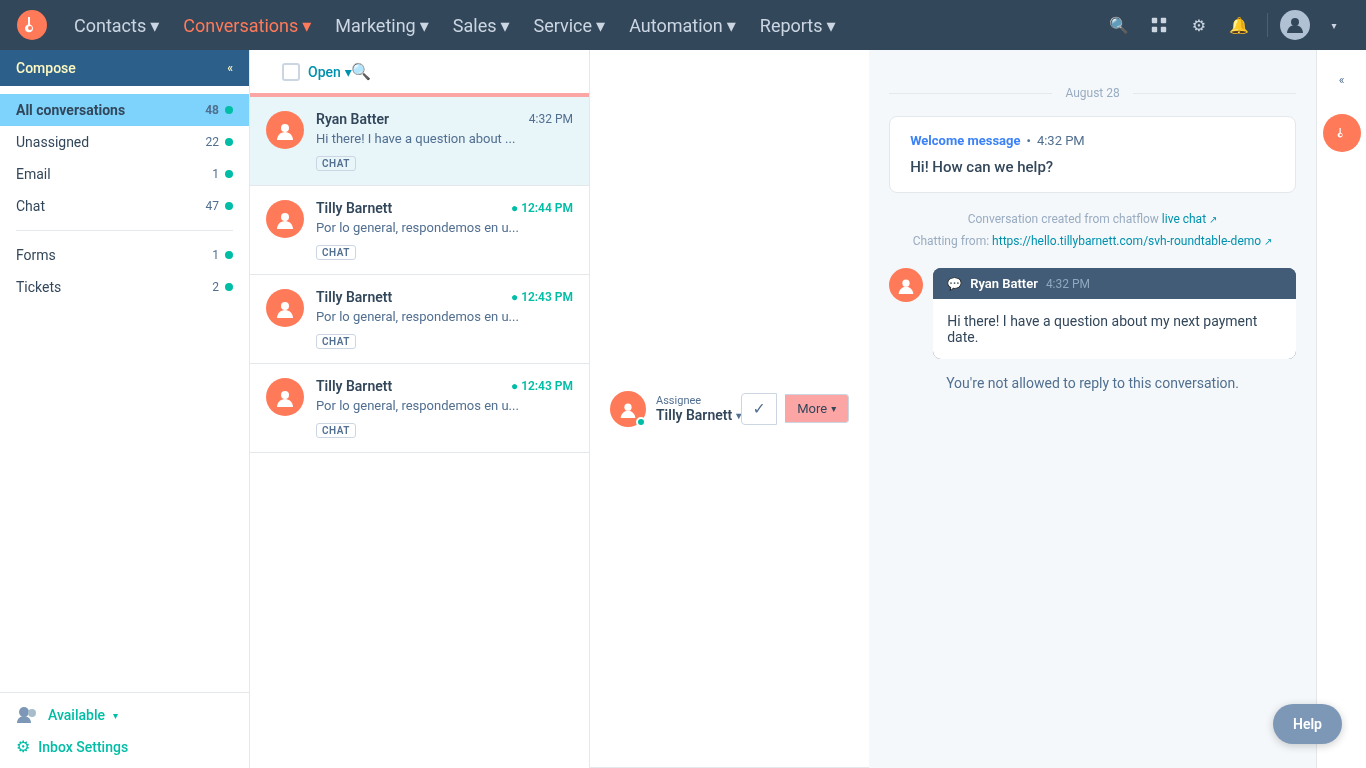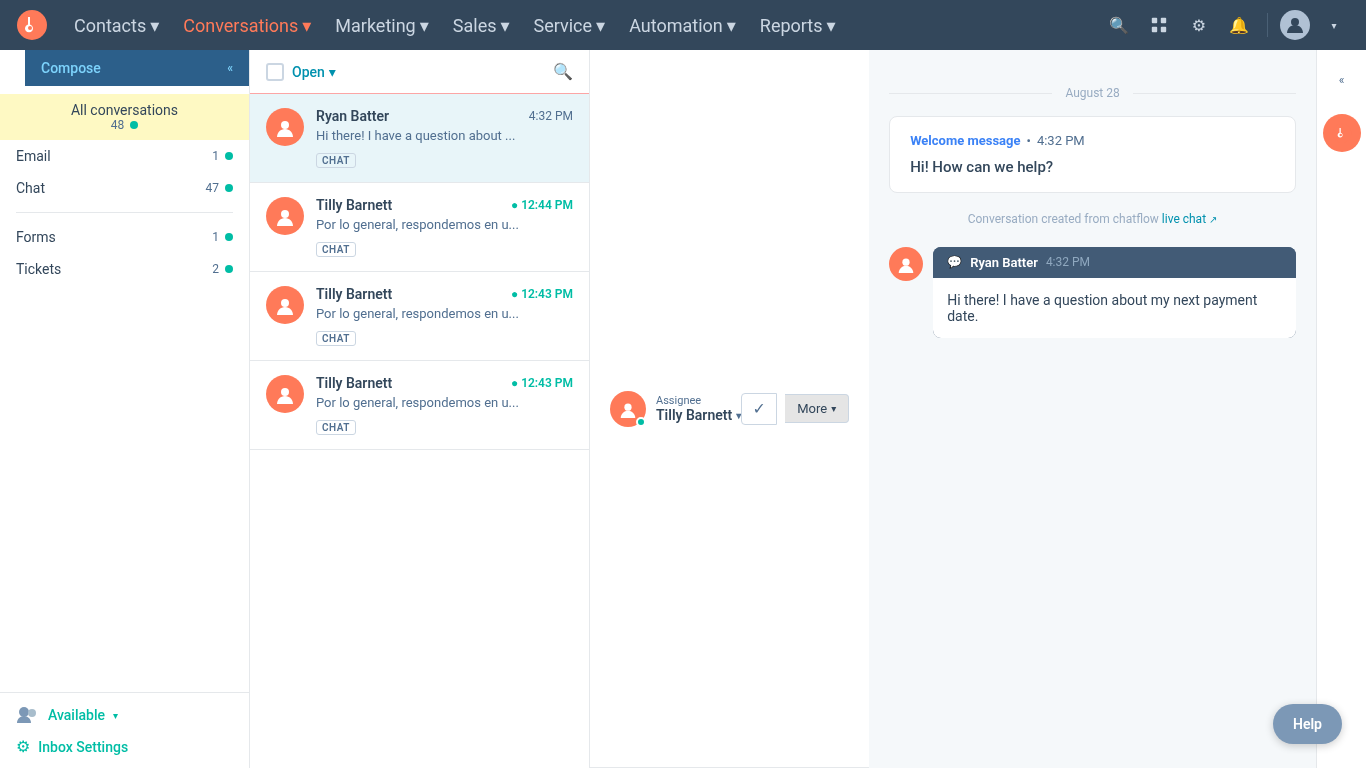"Compose" .compose-btn { color: #7dd3fc -> #fef9c3; margin-left: 25px -> none }
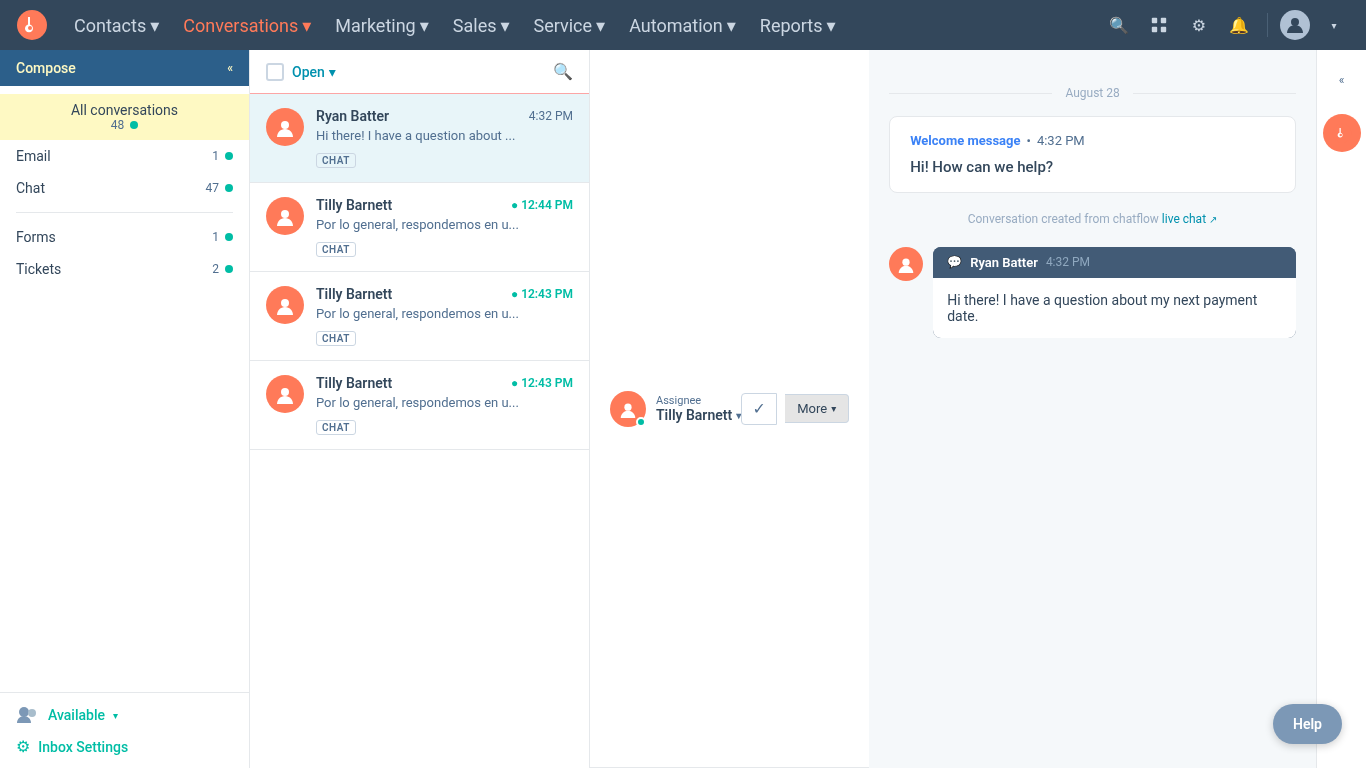"Open" .conv-list-header { border-bottom: 1px solid #fca5a5 -> 4px solid #fca5a5; justify-content: space-between -> none; padding: 12px 16px -> 12px 32px }
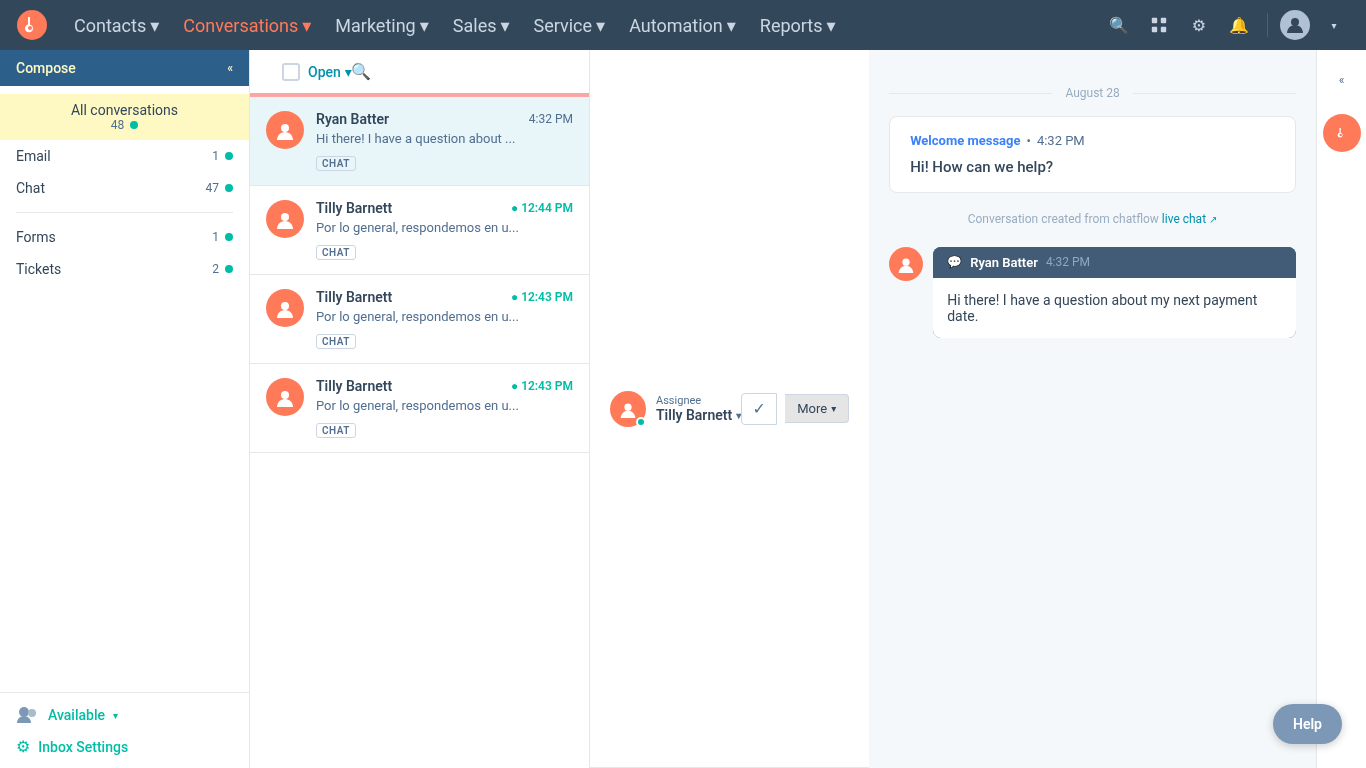"All conversations" .sidebar-item.active { background: #fef9c3 -> #7dd3fc; flex-direction: column -> none; font-weight: 400 -> 700 }
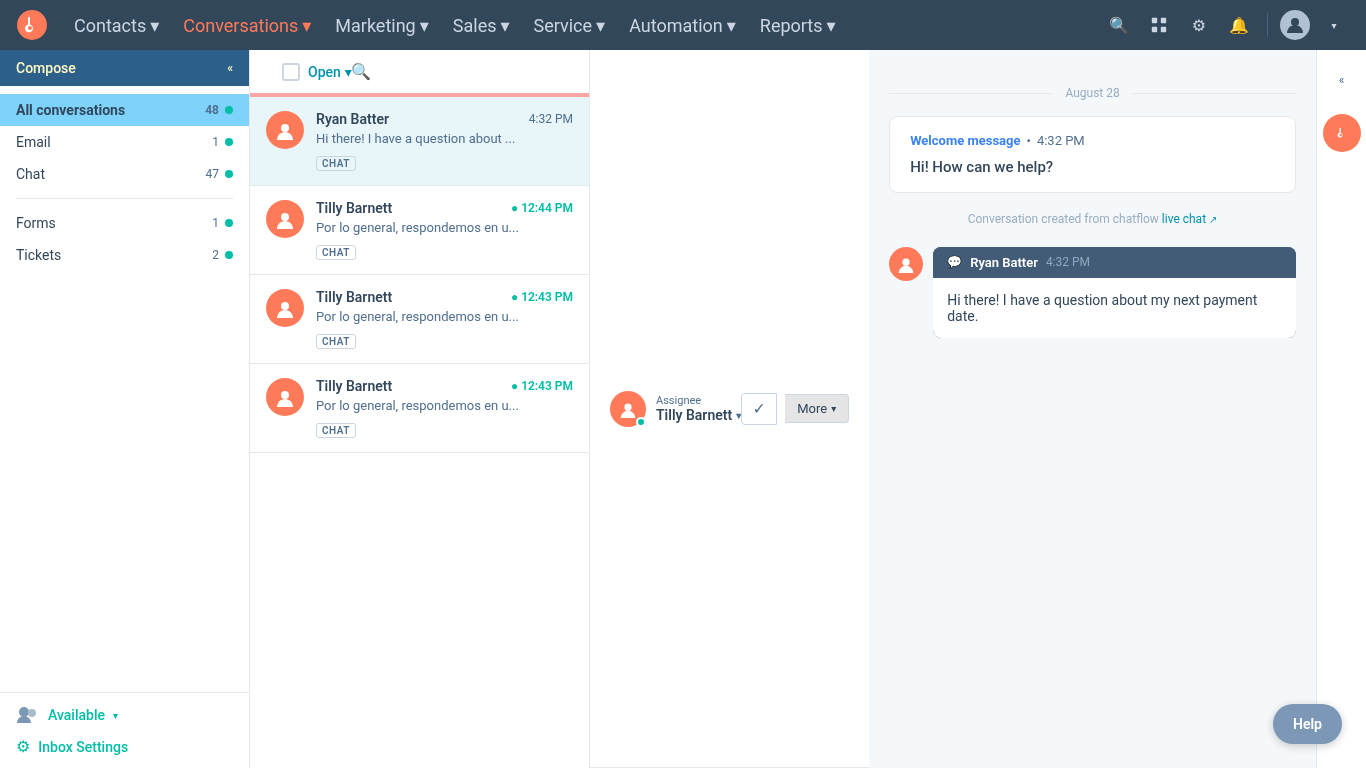"Unassigned" div.sidebar-item { html: none -> <div> <span>Unassigned</span> <div> <span>22</span> <div></div> </div> </div> }
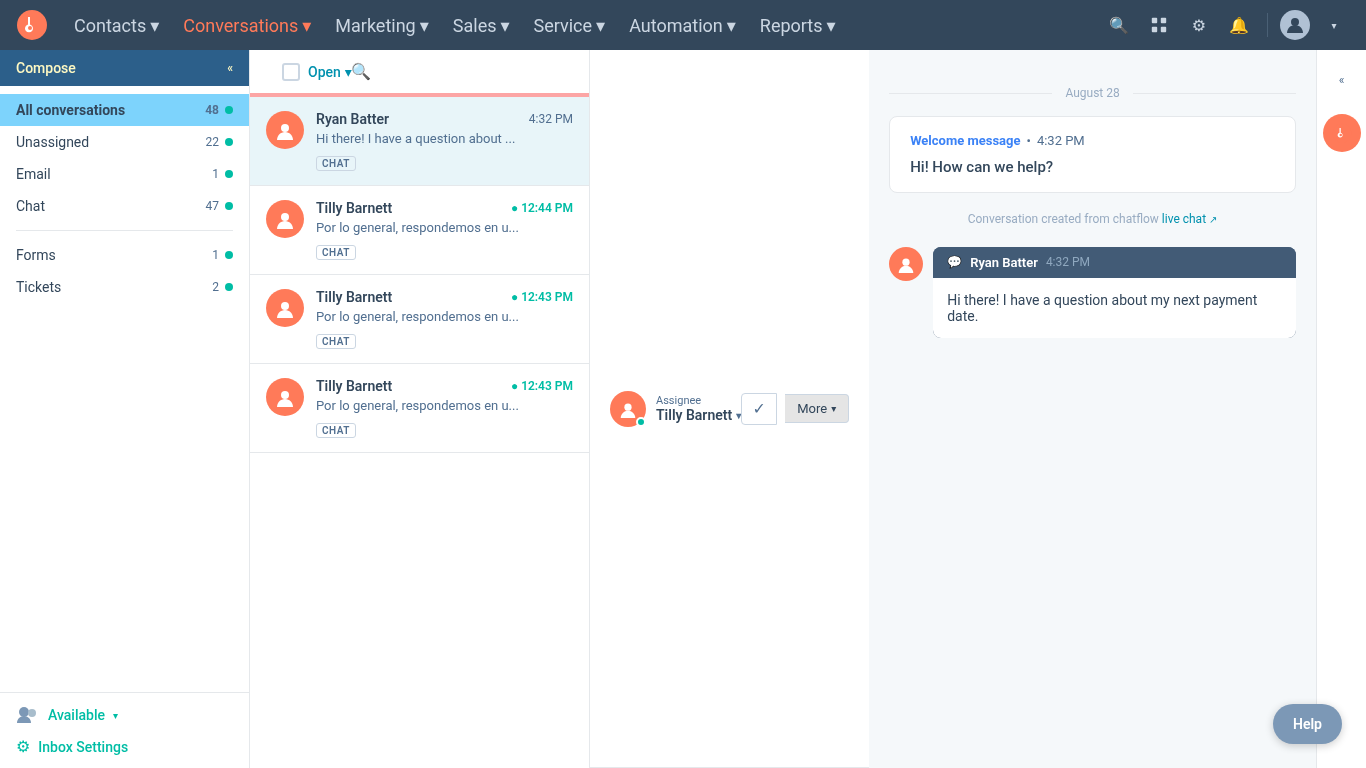"Chatting from:" div { html: none -> <div> <span>Chatting from:</span> <a> <span>https://hello.tillybarnett.com/svh-roundtable-demo</span> <span>↗</span> </a> </div> }
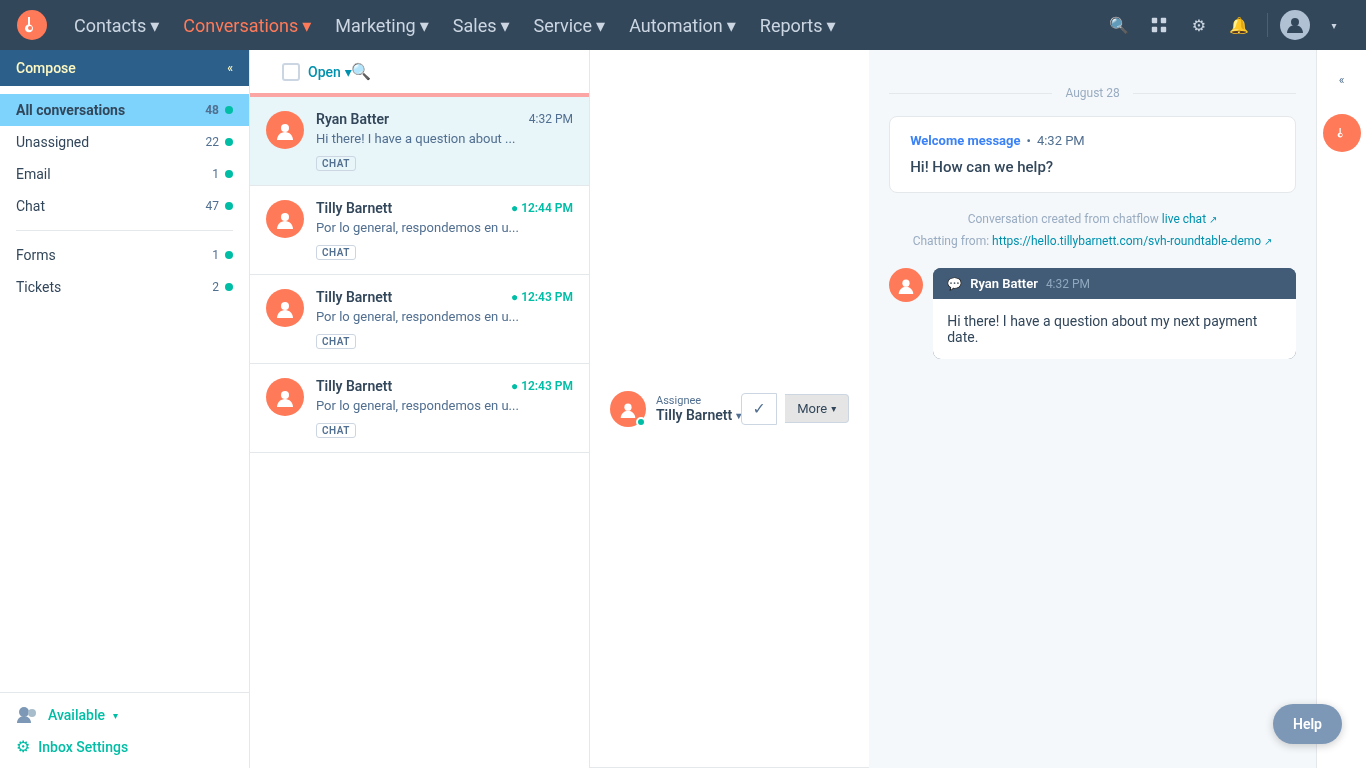"You're not allowed to reply" div.not-allowed-msg { html: none -> <div>You're not allowed to reply to this conversation.</div> }
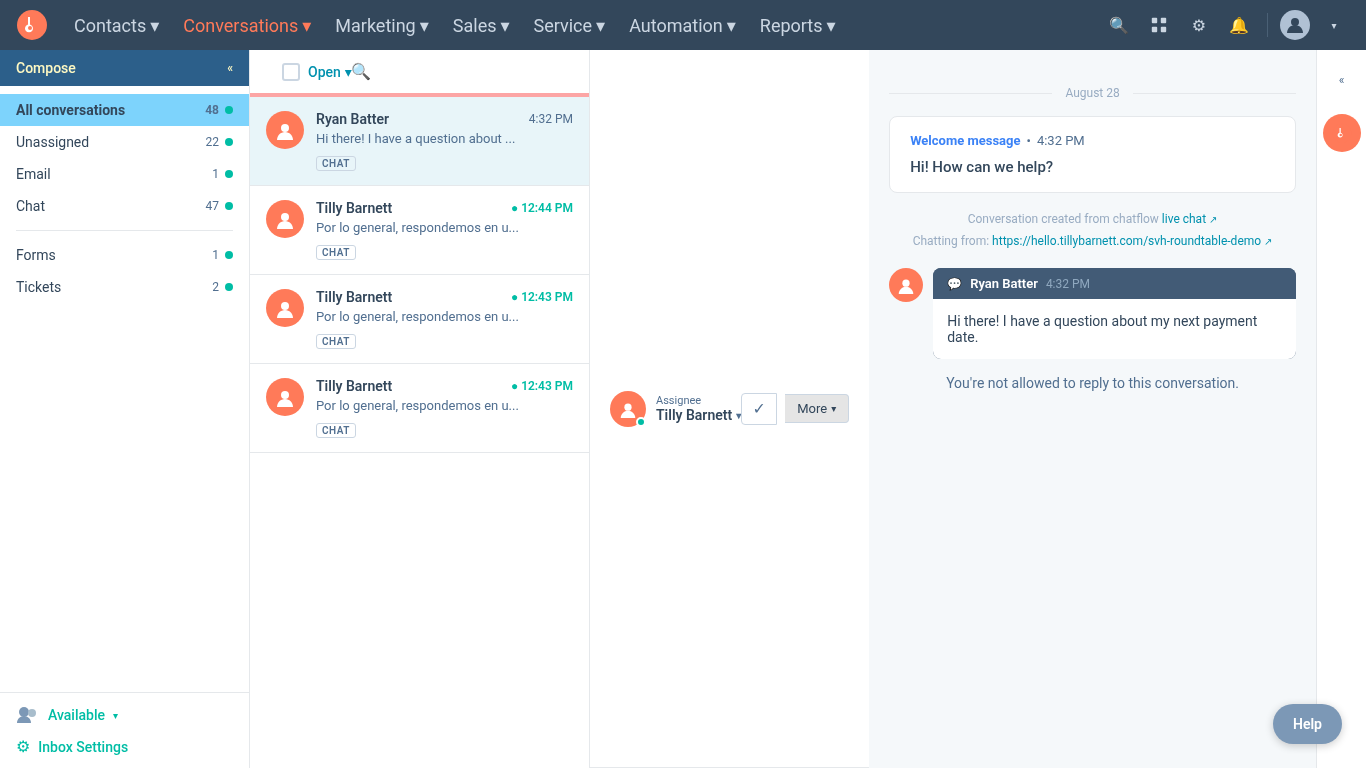"More" .more-btn { background: #e5e5e5 -> #fca5a5 }
